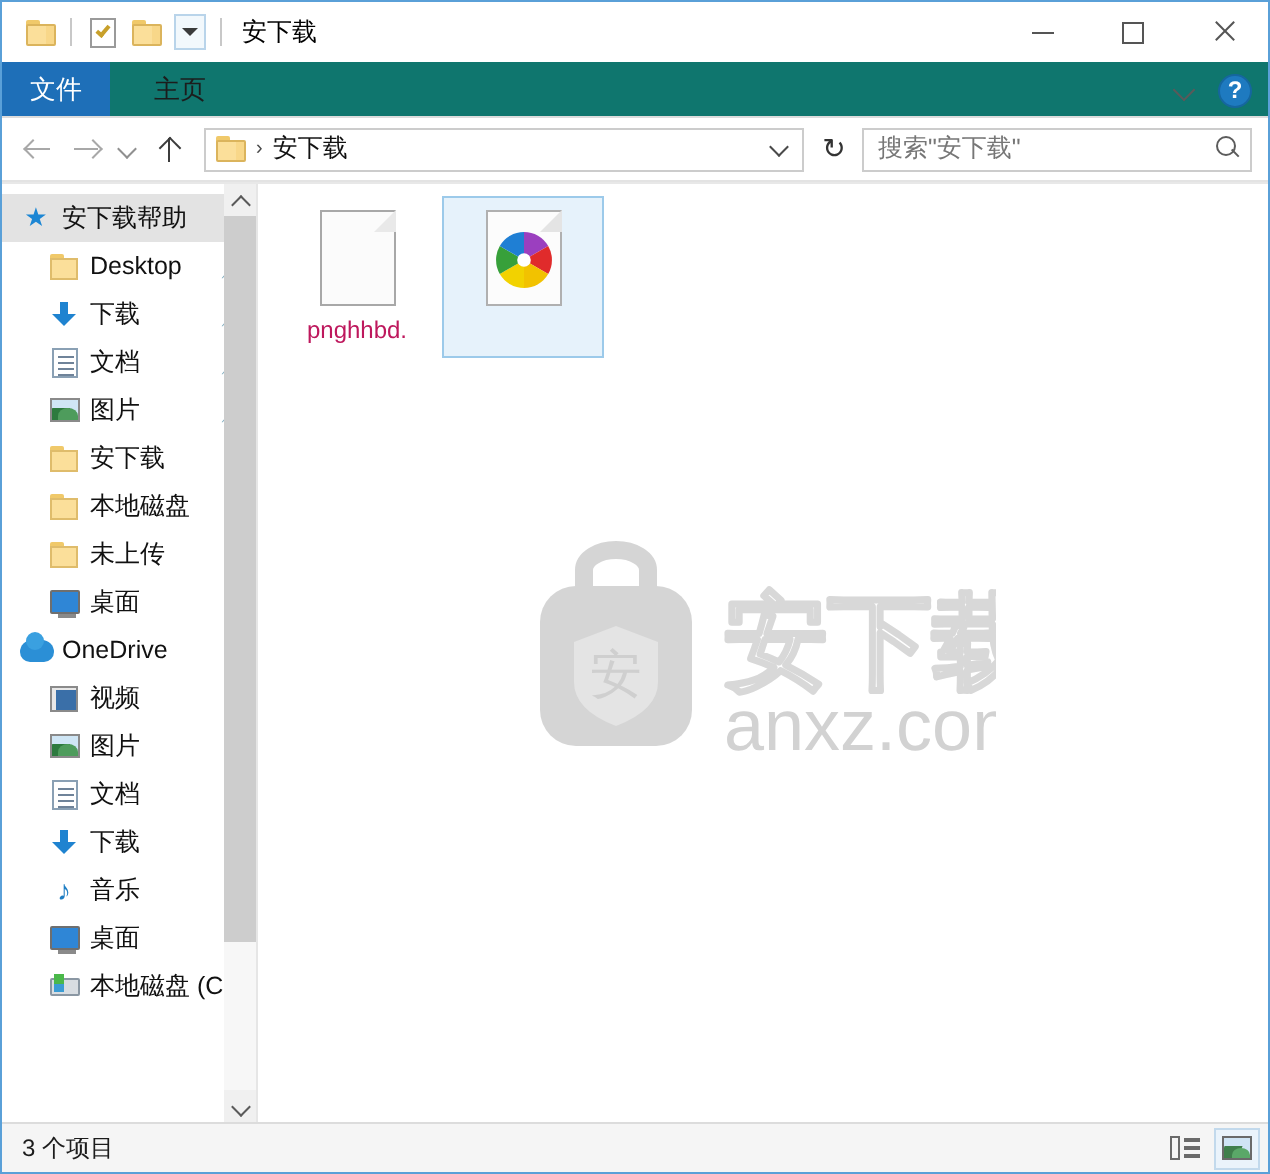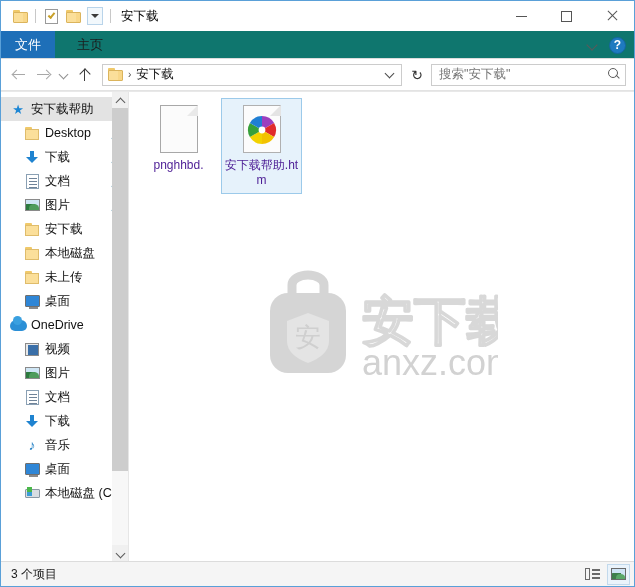"pnghhbd." .fitem .fname { color: #4c1d95 -> #be185d; text-align: center -> right }
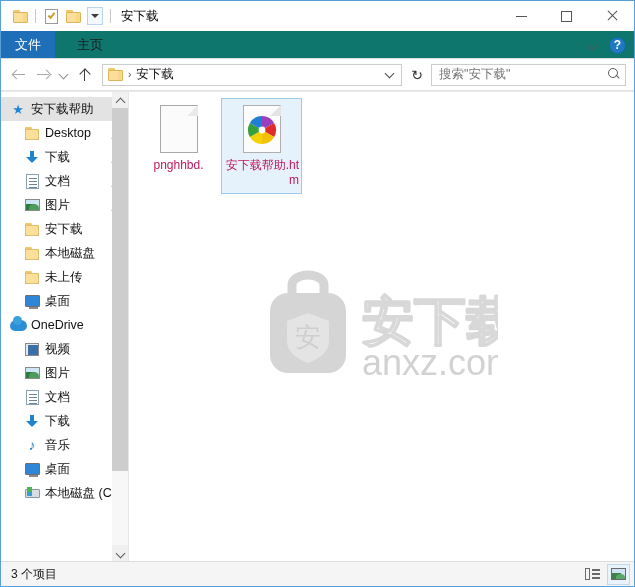"安下载帮助.htm" div.fname { html: <div>安下载帮助.htm</div> -> none }
